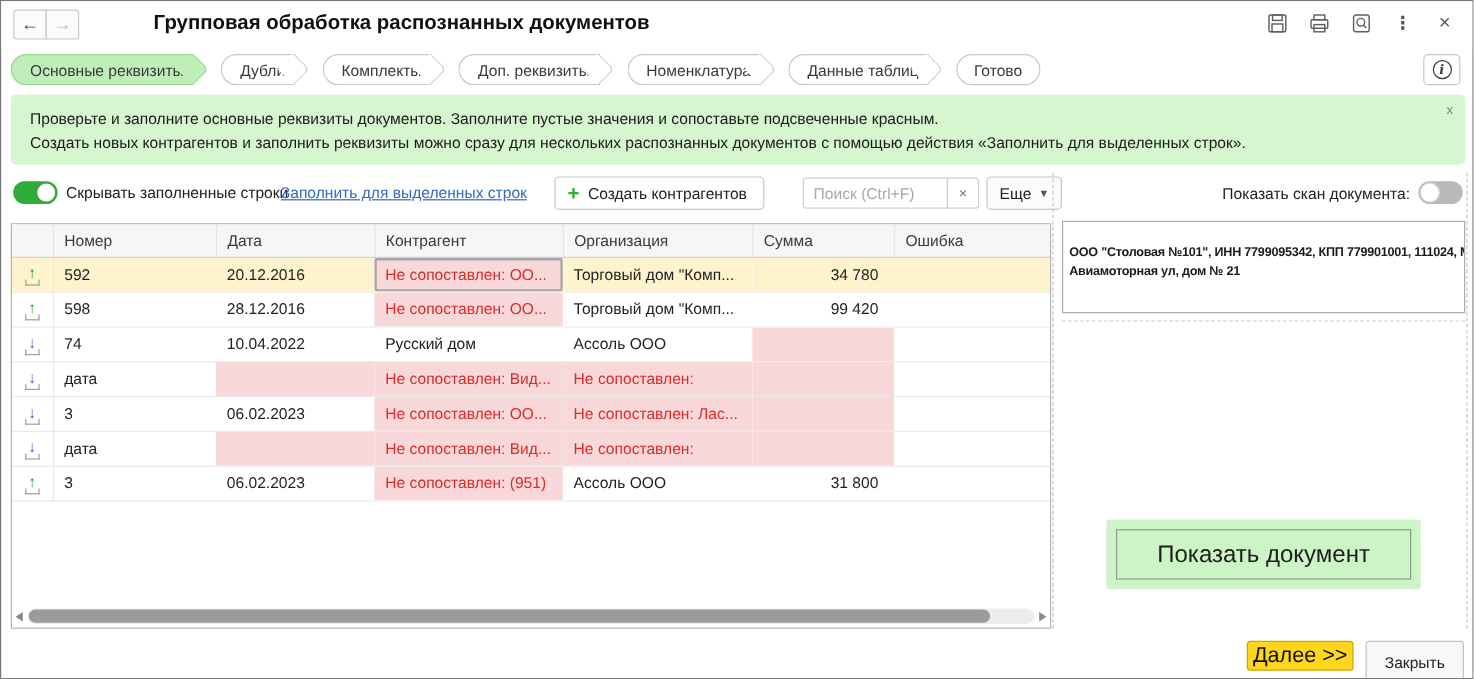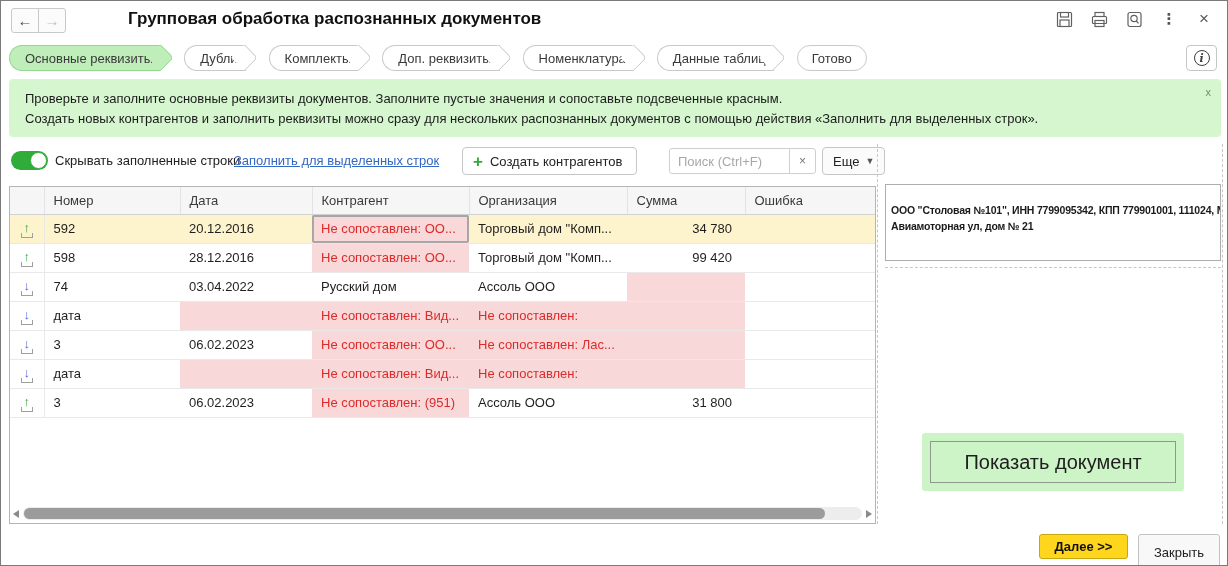"Показать скан документа:" div.scan-toggle-group { html: none -> <div> <span>Показать скан документа:</span> <div> <div></div> </div> </div> }
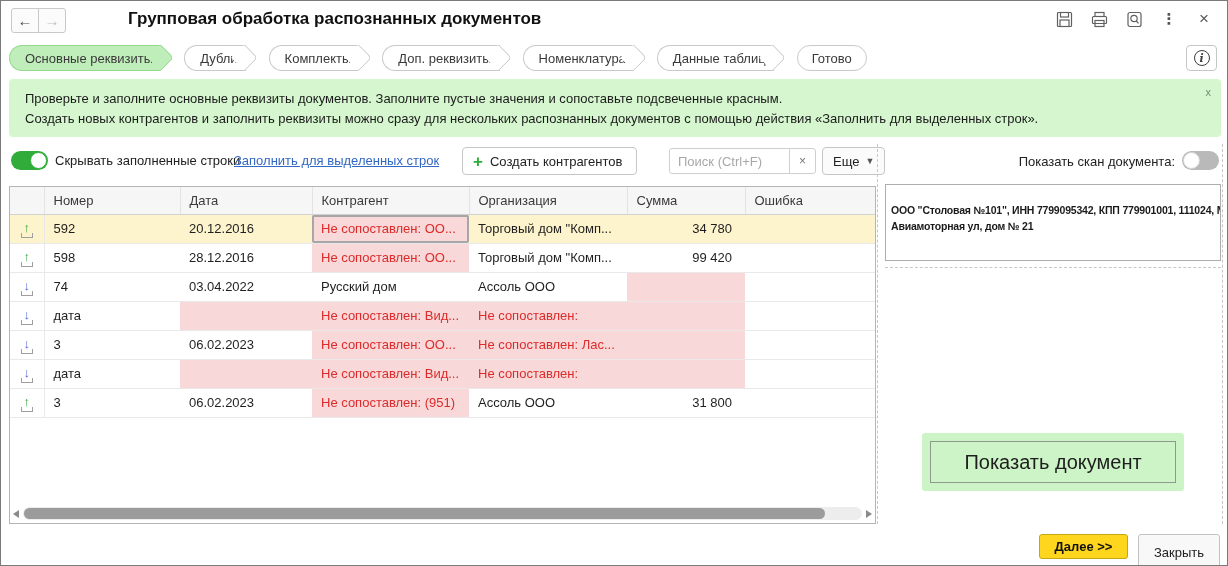"03.04.2022" td.col-date { text: 03.04.2022 -> 10.04.2022 }
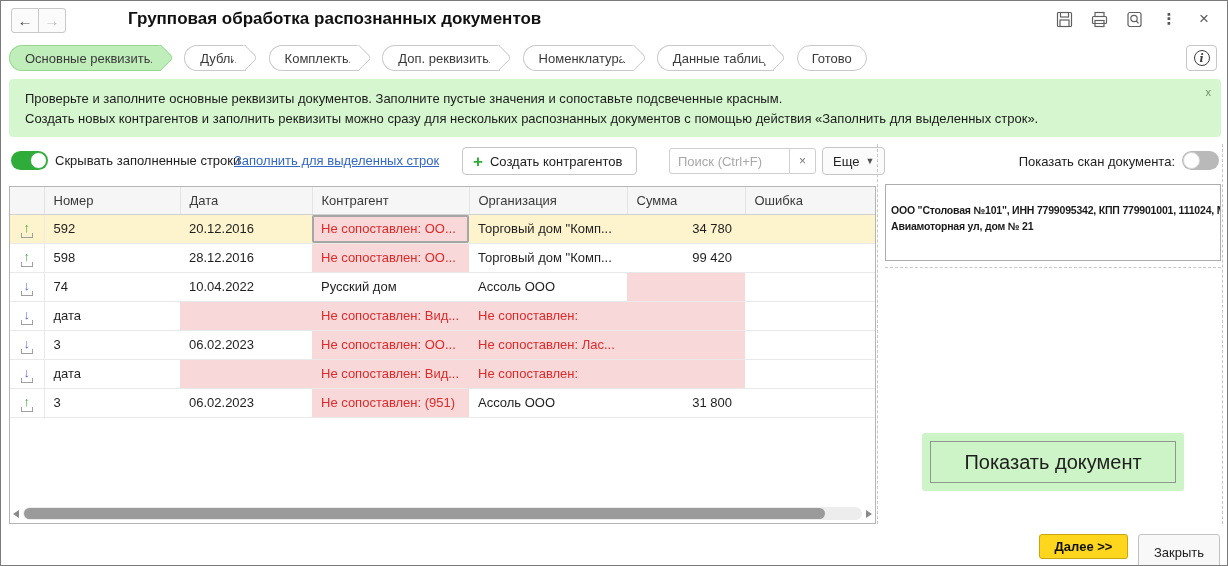"Далее >>" .btn-next { font-size: 13px -> 18px; font-weight: bold -> normal }
